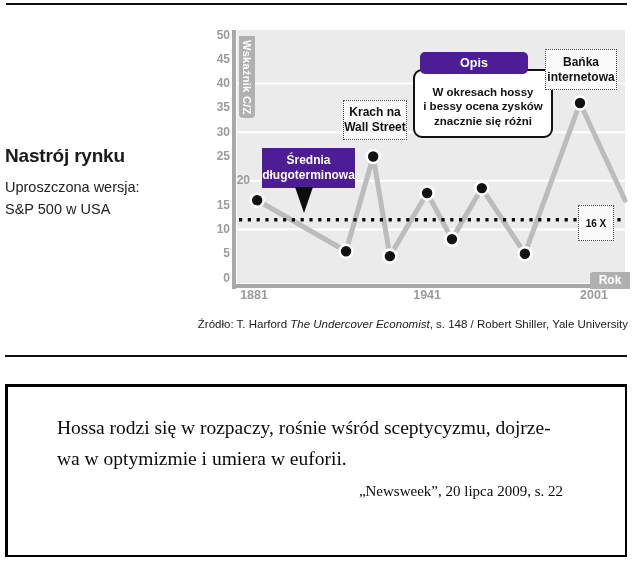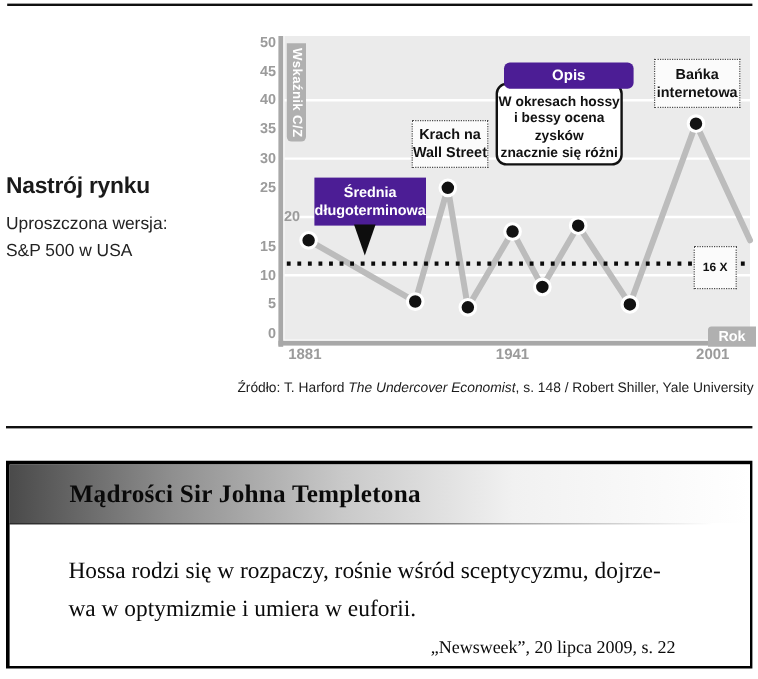"W okresach hossy" .note-body { width: 106px -> 140px }
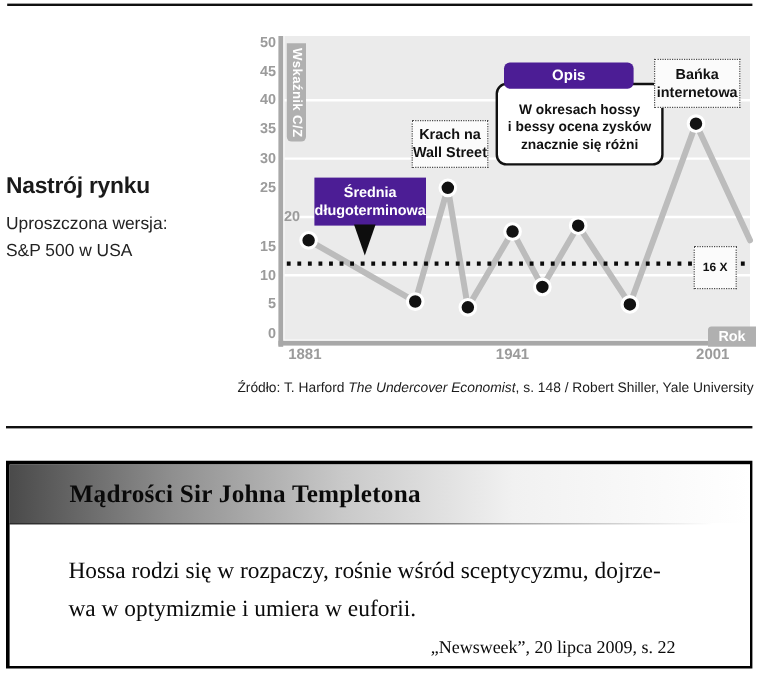"Mądrości Sir Johna Templetona" div.quote-band { html: <div> <div>Mądrości Sir Johna Templetona</div> </div> -> none }
